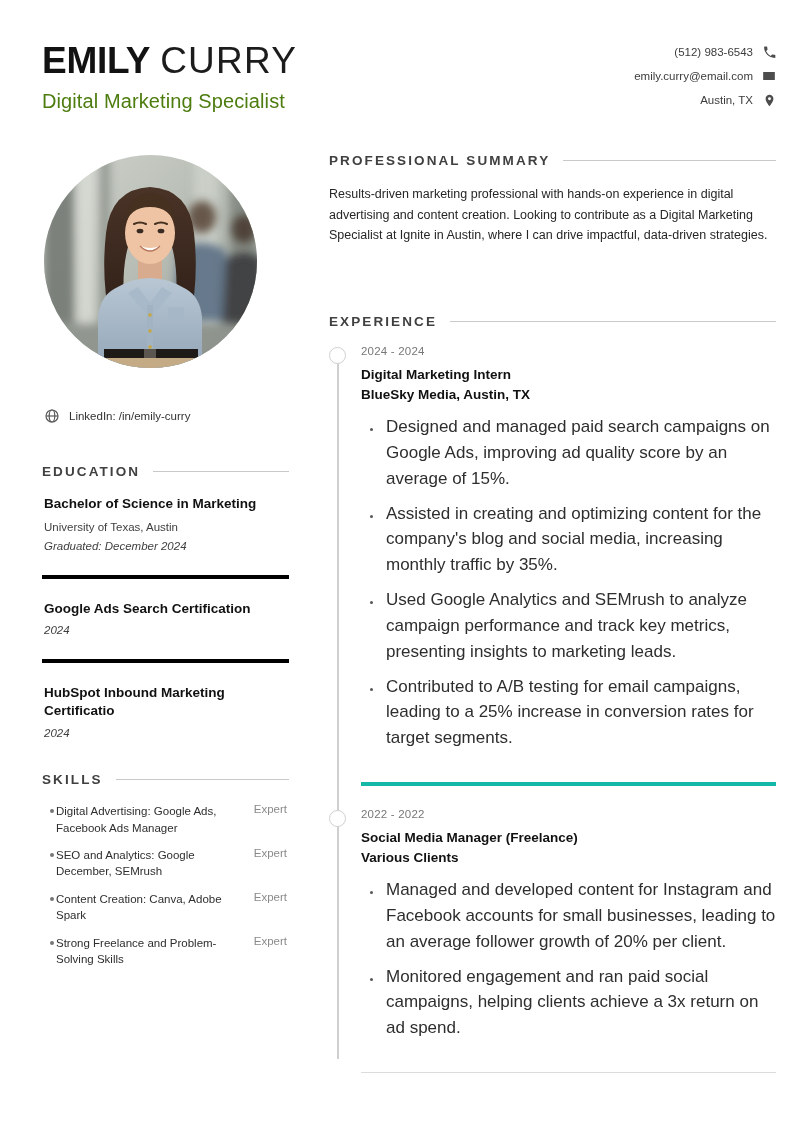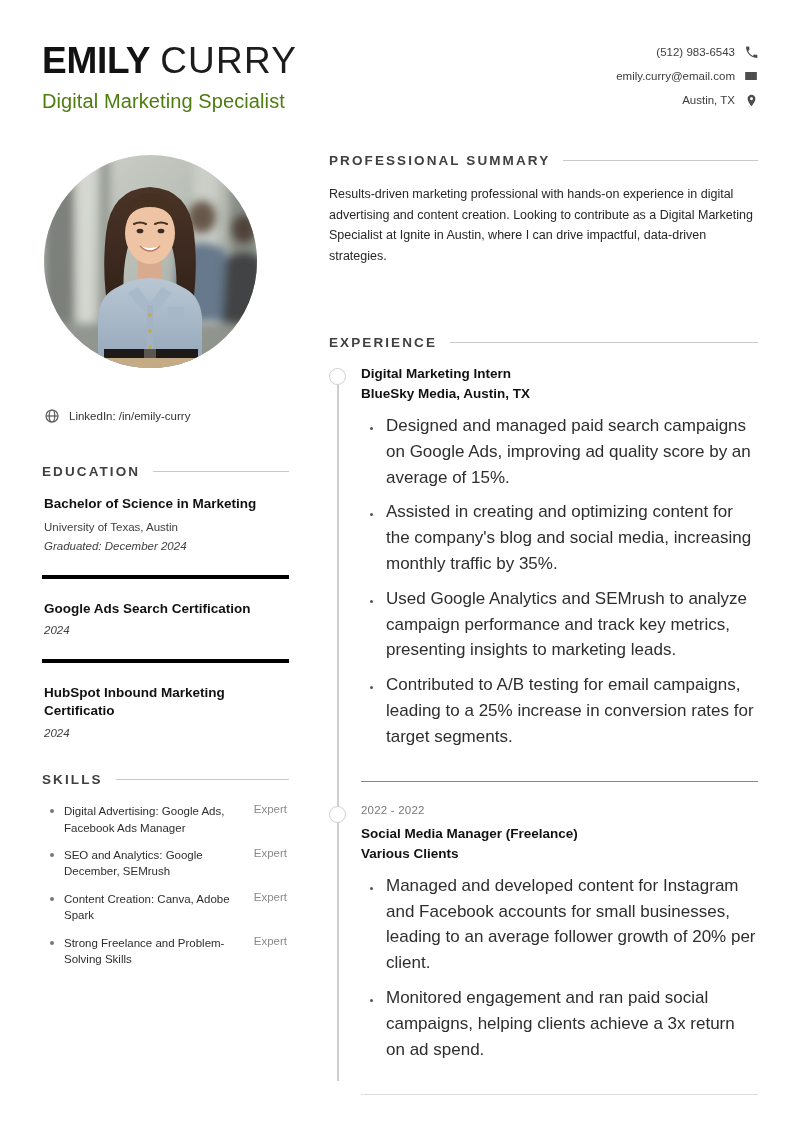"EMILY CURRY" .page { padding: 38px 42px 0 42px -> 38px 24px 0 42px }
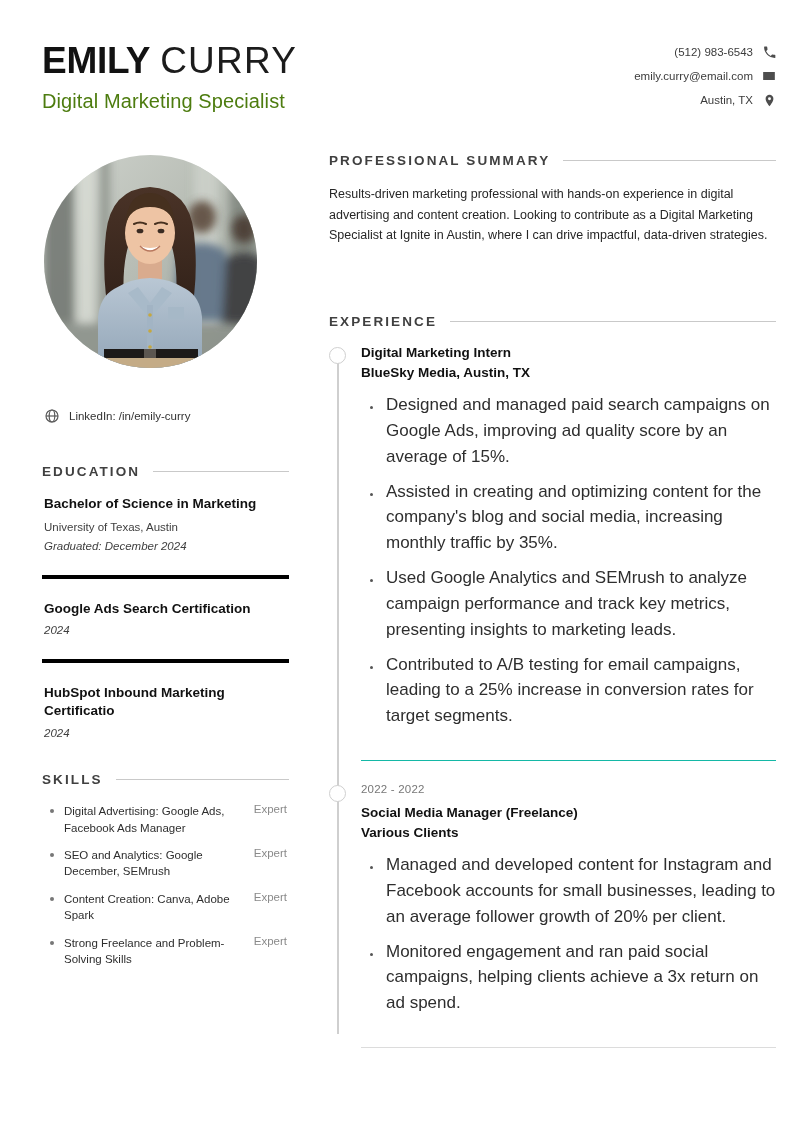"2024 - 2024" div.exp-date { html: none -> <div>2024 - 2024</div> }
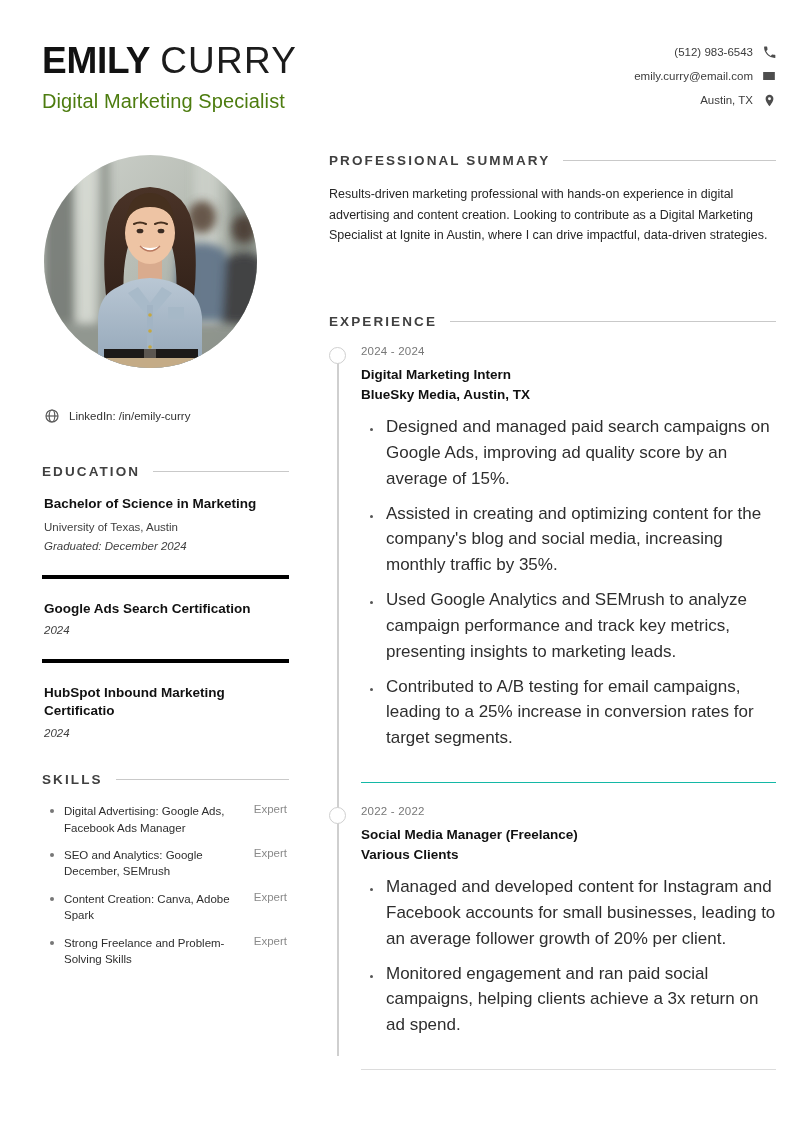"Digital Advertising: Google Ads," .skill-row { gap: 10px -> 2px }
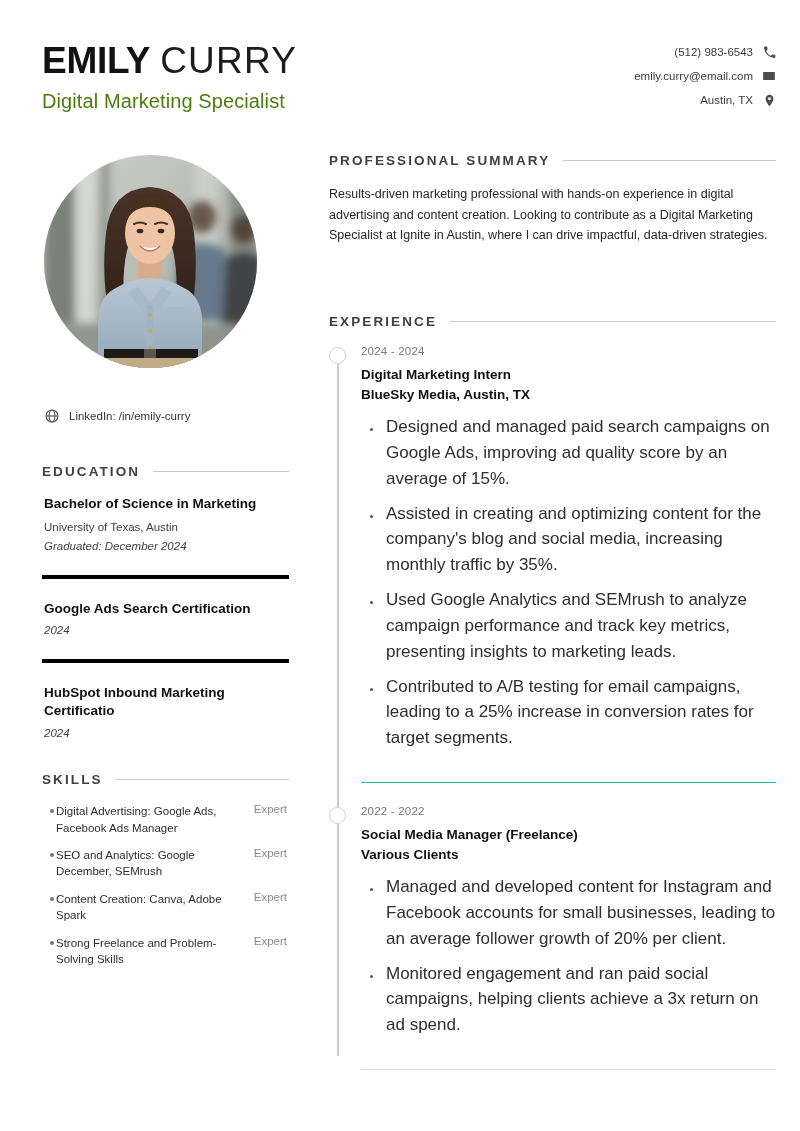"2022 - 2022" .exp-item + .exp-item { border-top: 1px solid #14b8a6 -> 4px solid #14b8a6 }
